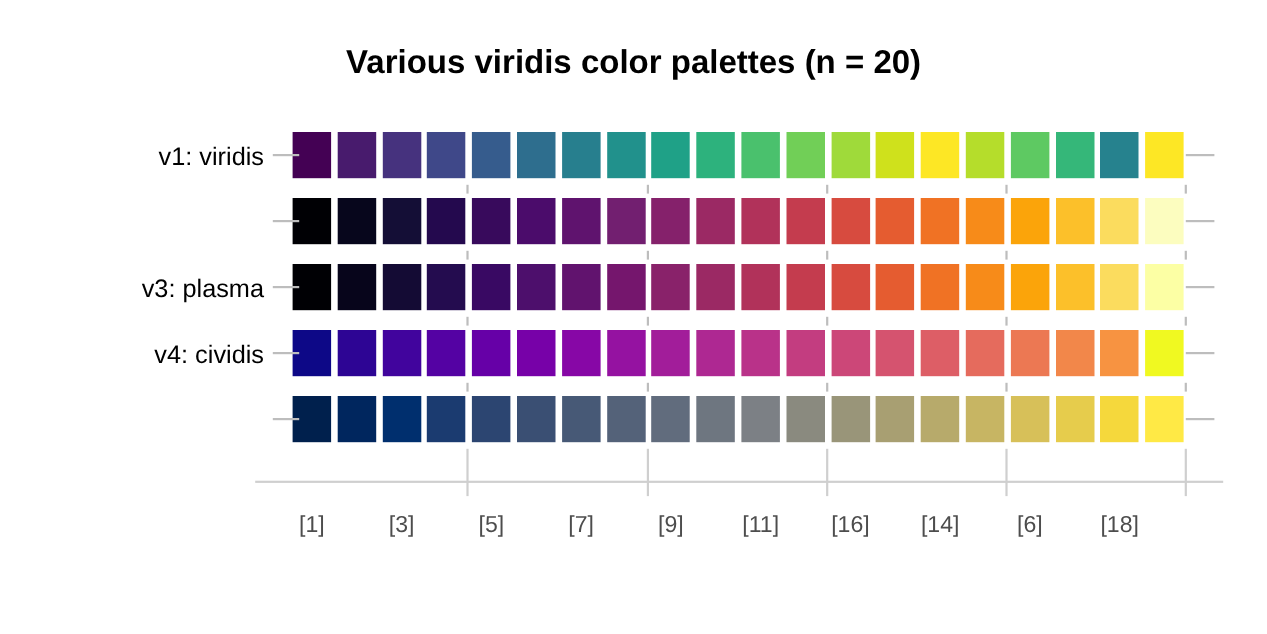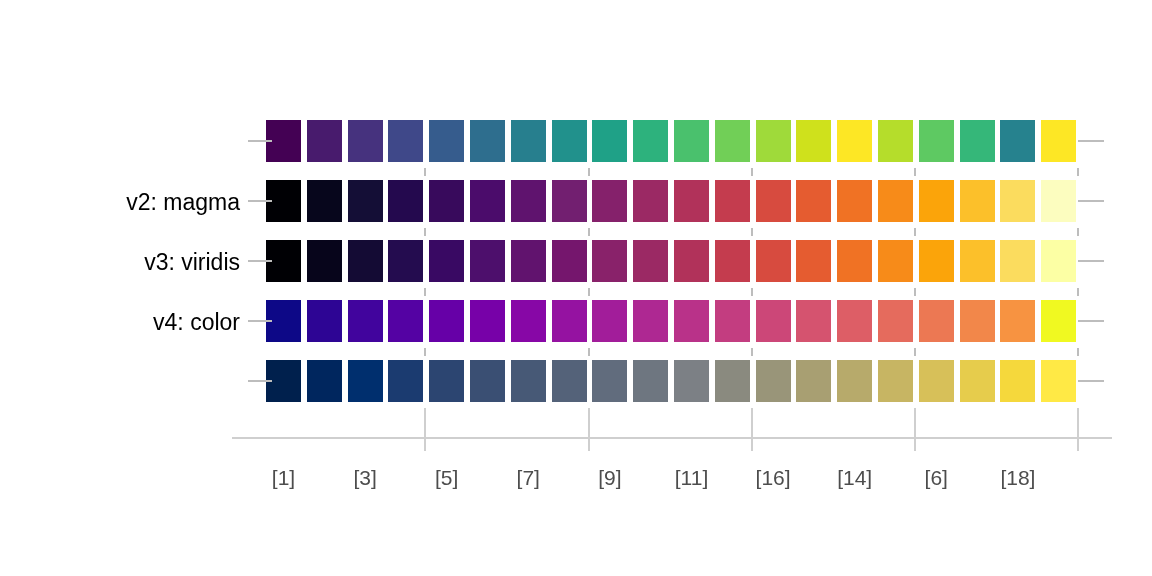"Various viridis color palettes (n" div { html: none -> <div>Various viridis color palettes (n = 20)</div> }
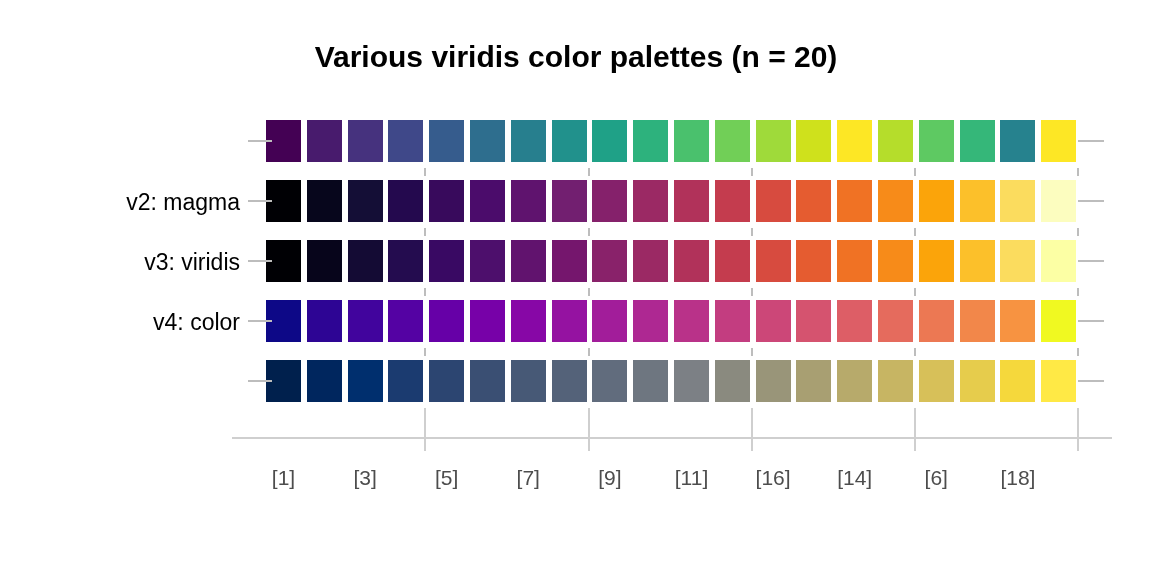"v1: viridis" div.ylabel { html: none -> <div>v1: viridis</div> }
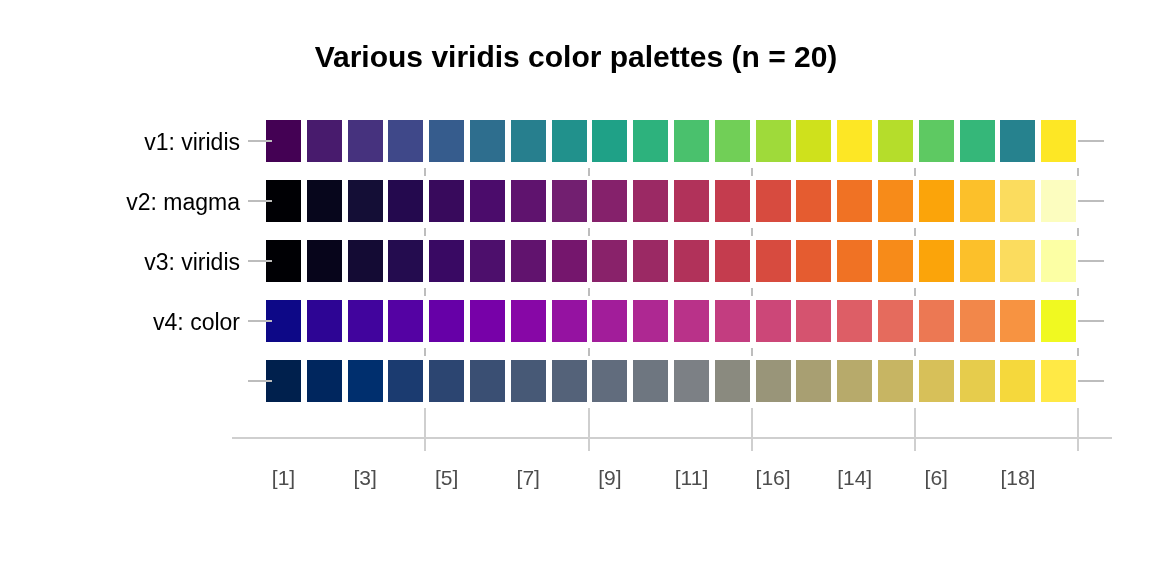"v2: magma" div.ylabel { html: <div>v2: magma</div> -> none }
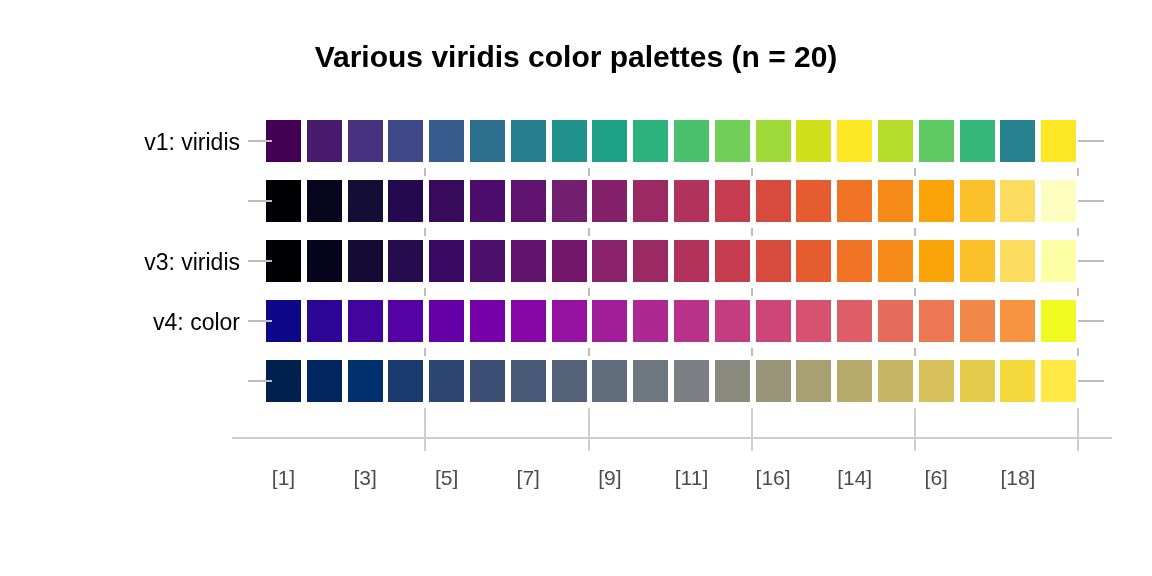"v3: viridis" div.ylabel { text: viridis -> plasma }
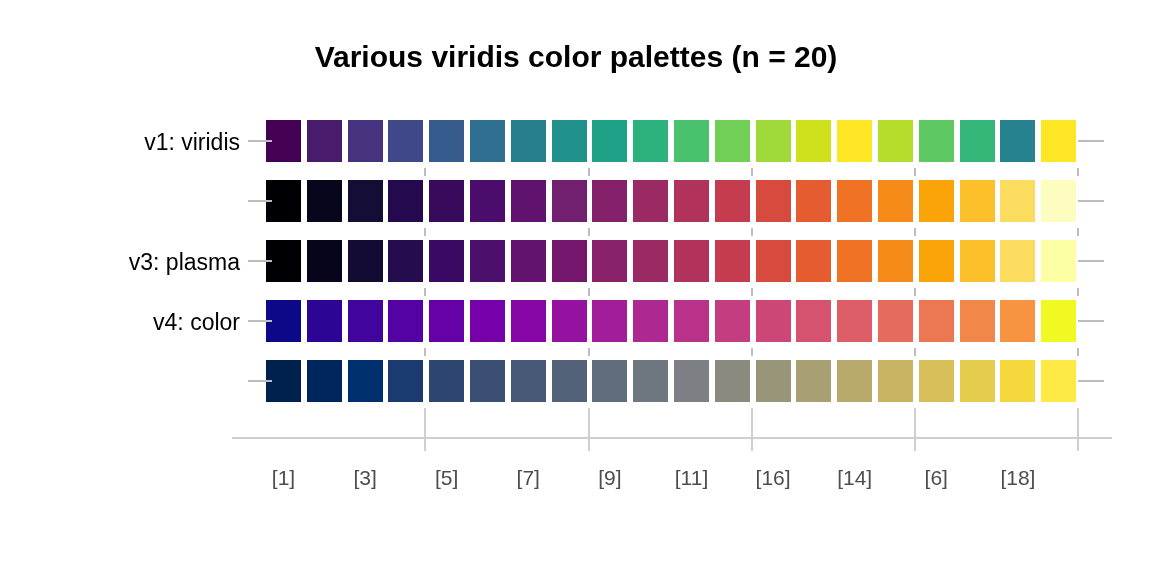"v4: color" div.ylabel { text: color -> cividis }
